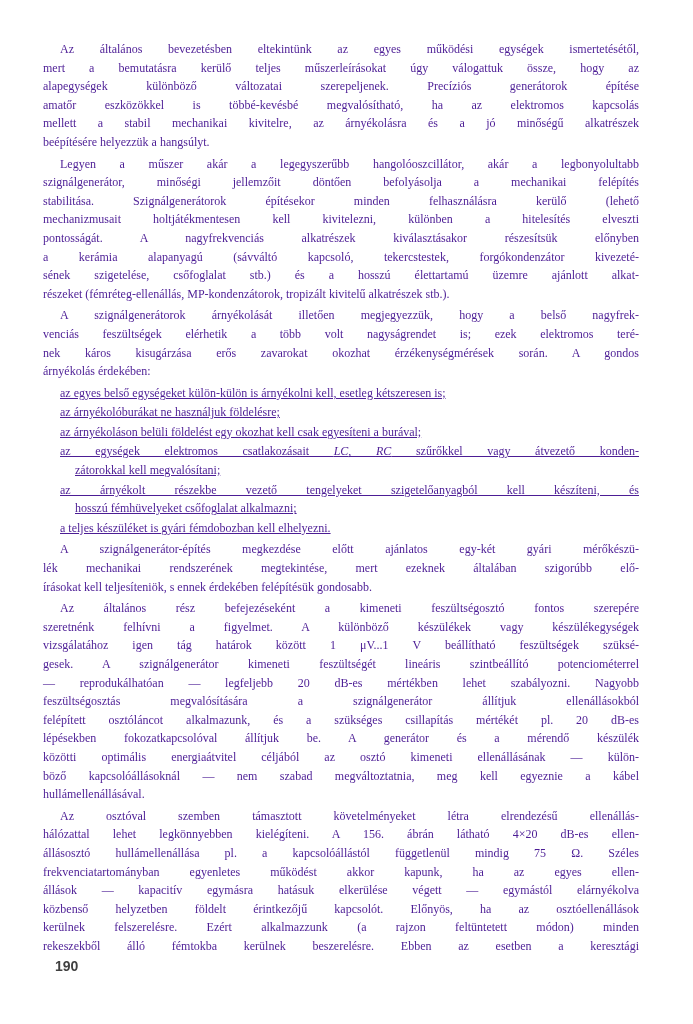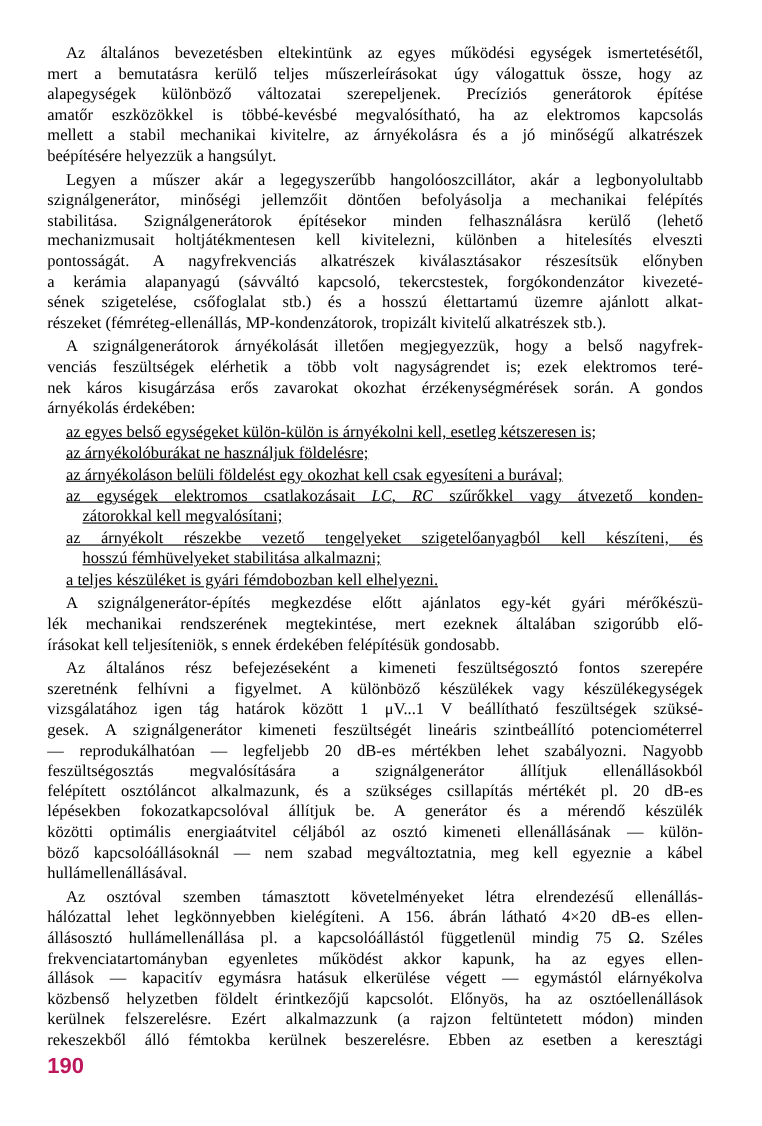"Az általános bevezetésben eltekintünk az" .page { color: #000000 -> #4c1d95; font-size: 15px -> 12px }
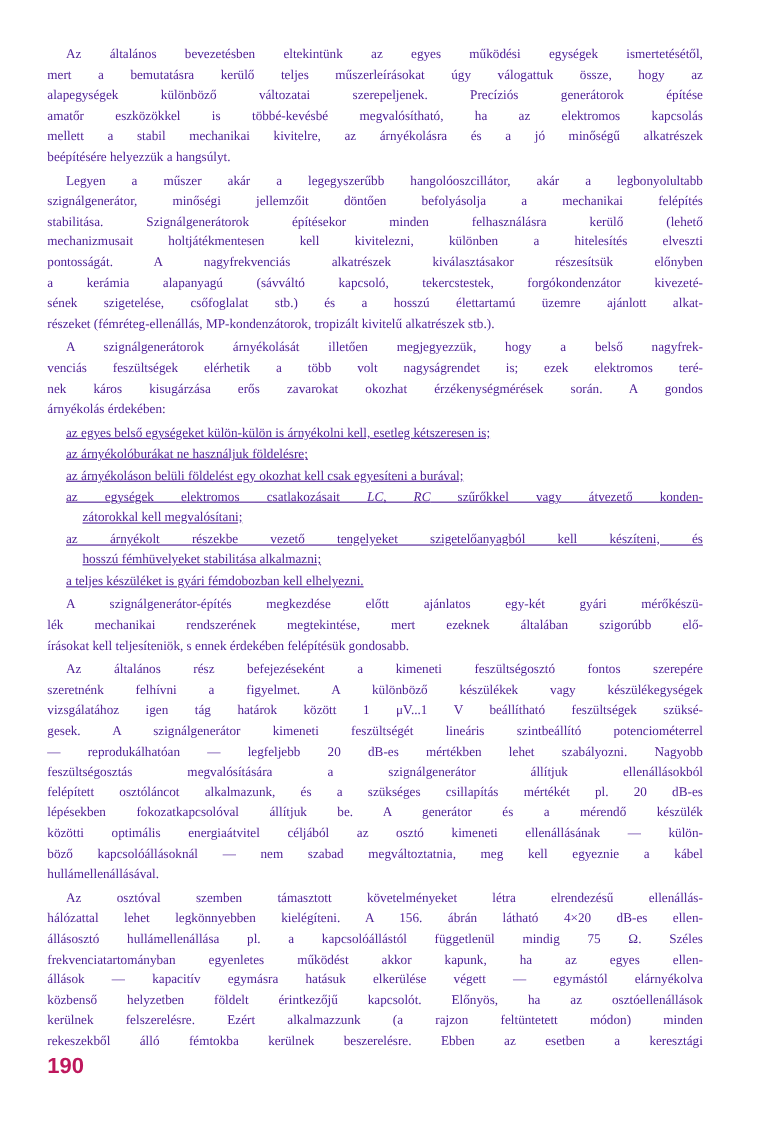"hosszú fémhüvelyeket stabilitása" span.ln { text: stabilitása -> csőfoglalat }
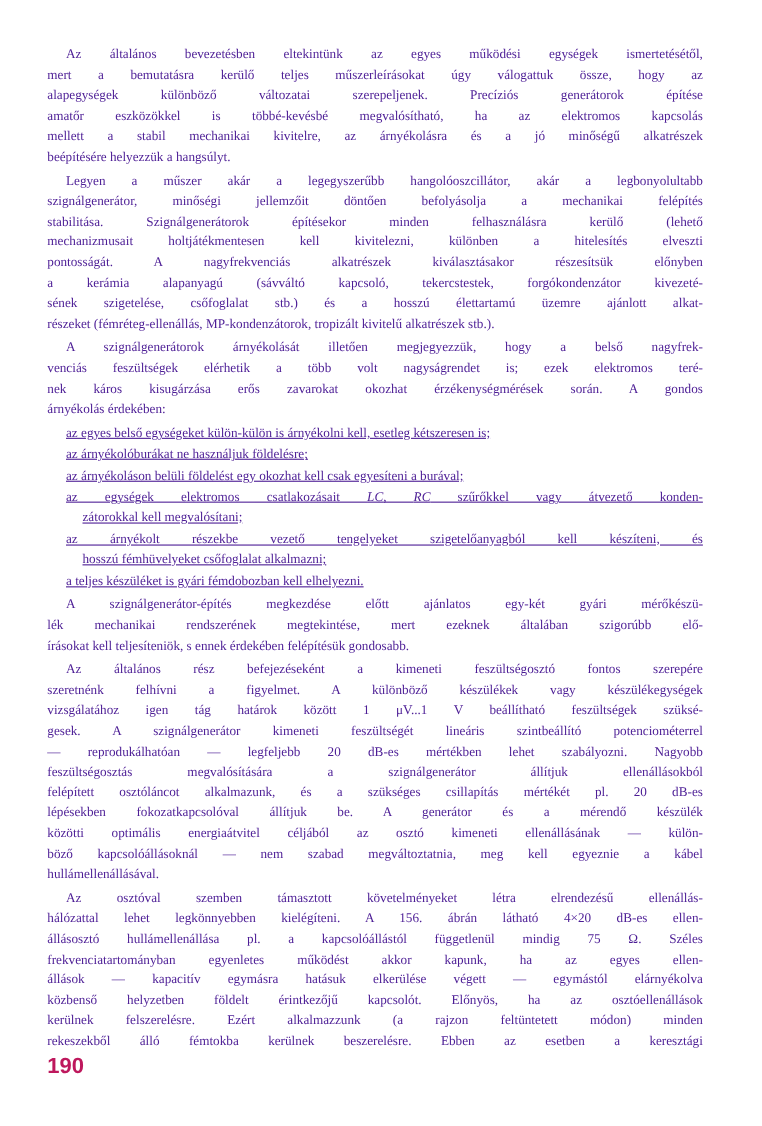"190" .page-number { color: #be185d -> #404040; font-size: 20px -> 14px; left: 43px -> 55px }
